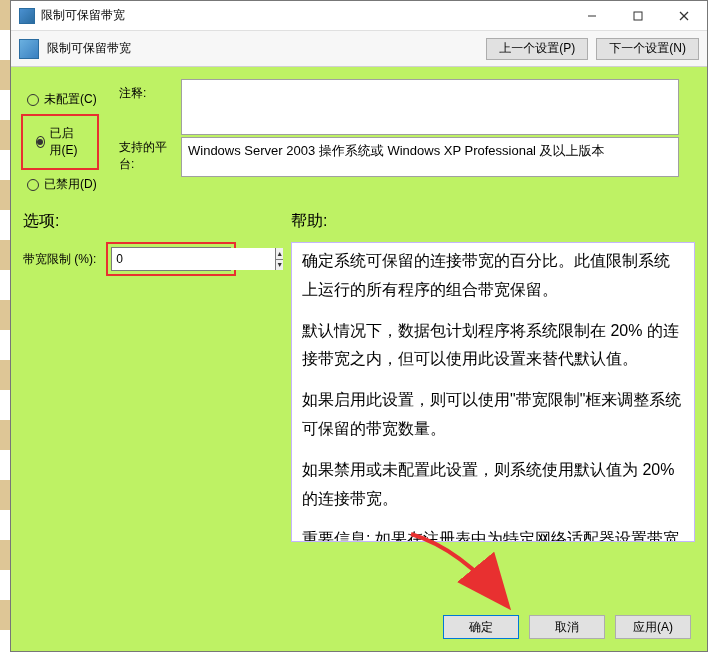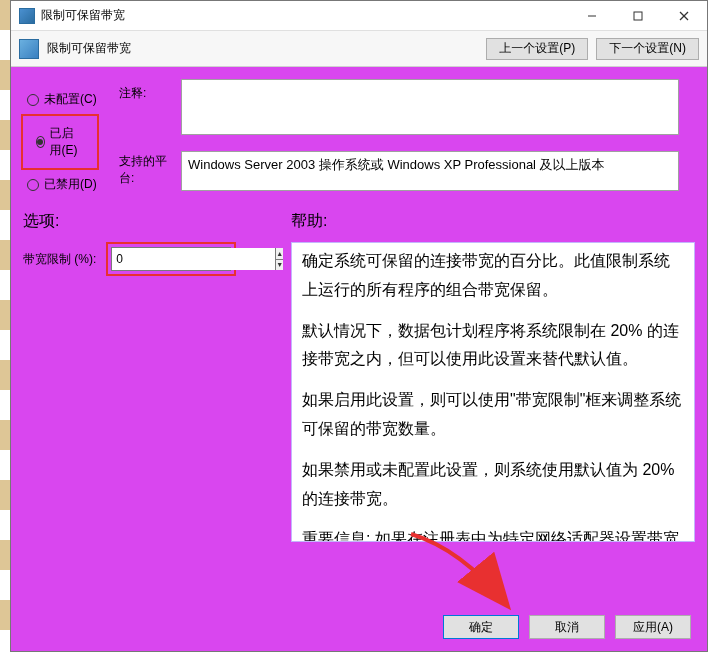"限制可保留带宽" .window { background: #d946ef -> #bef264 }
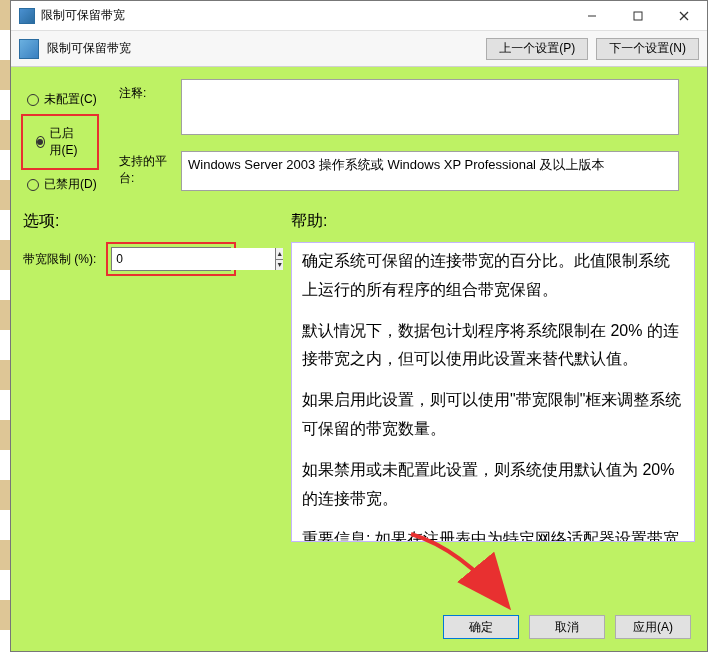"支持的平台:" .platform-row { margin-top: 16px -> 2px }
